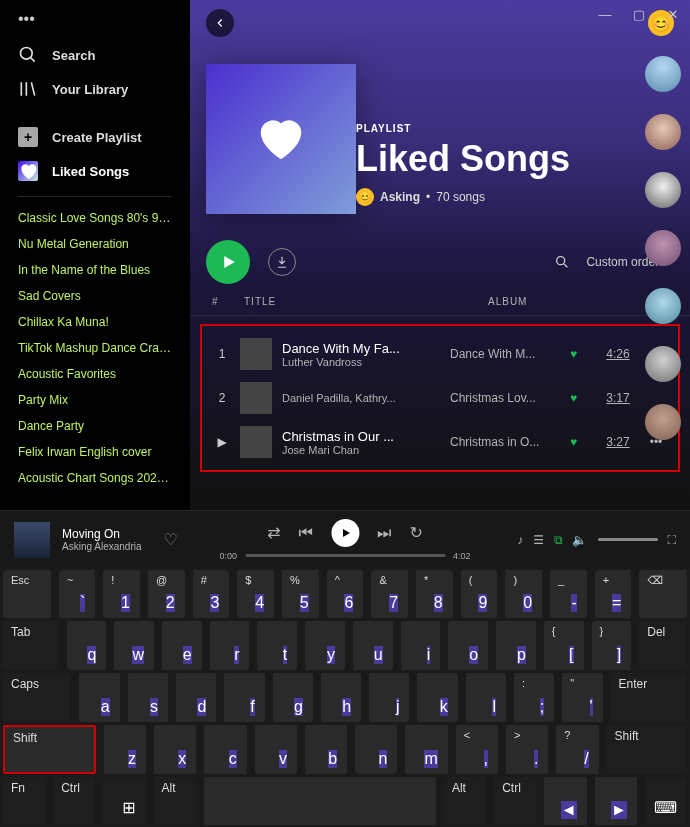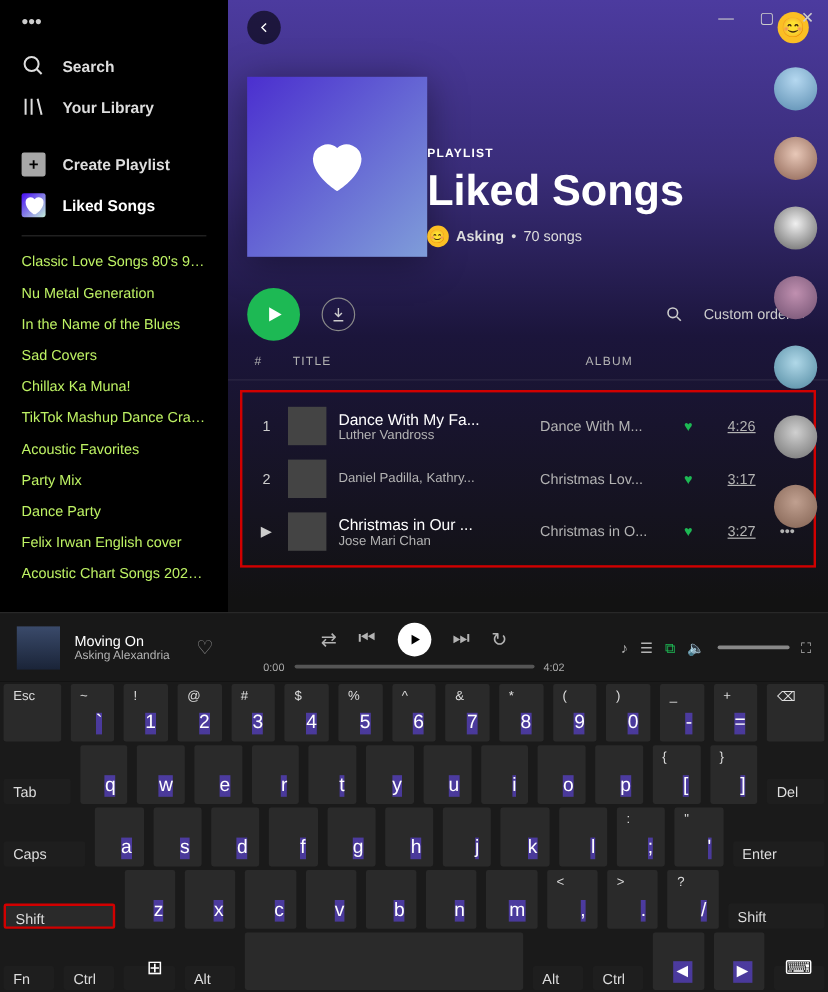"Tab" .key.dark { margin-top: 28px -> none }
